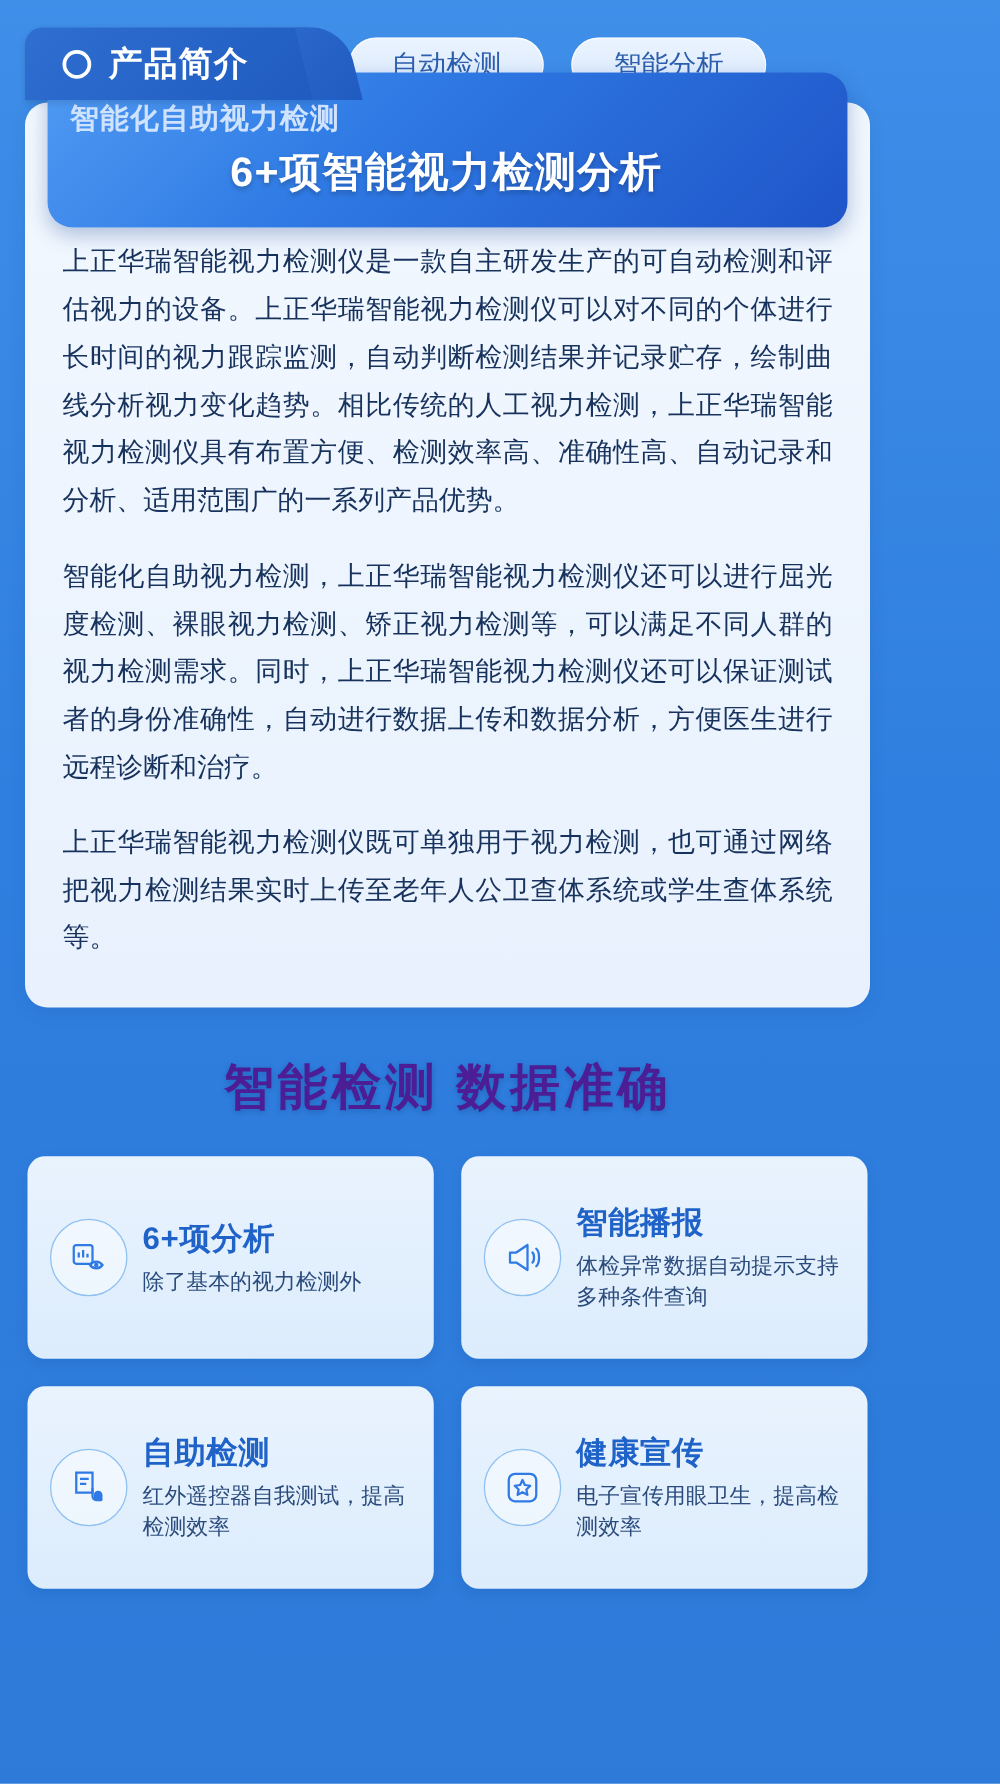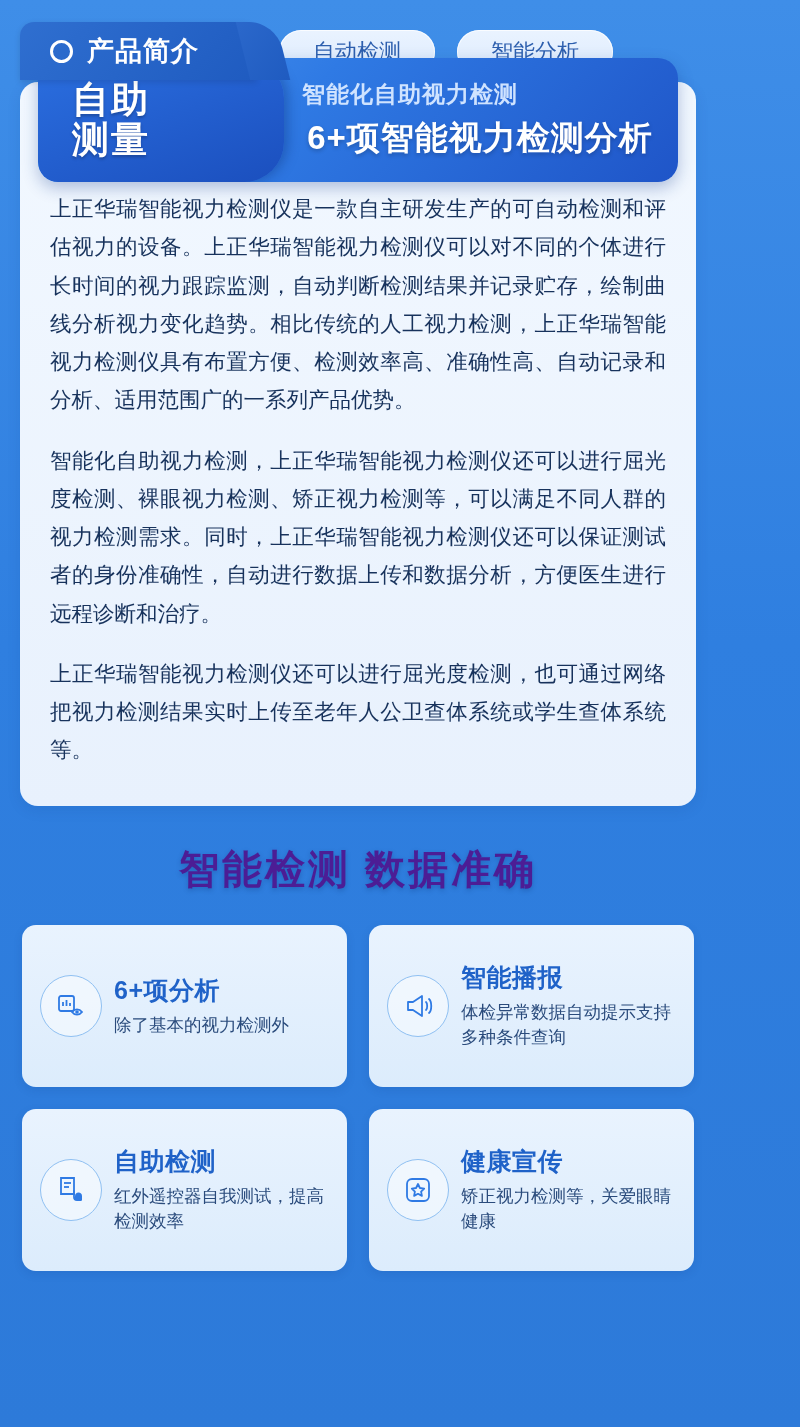"自助" div.left { html: <div> <div>自助</div> <div>测量</div> </div> -> none }
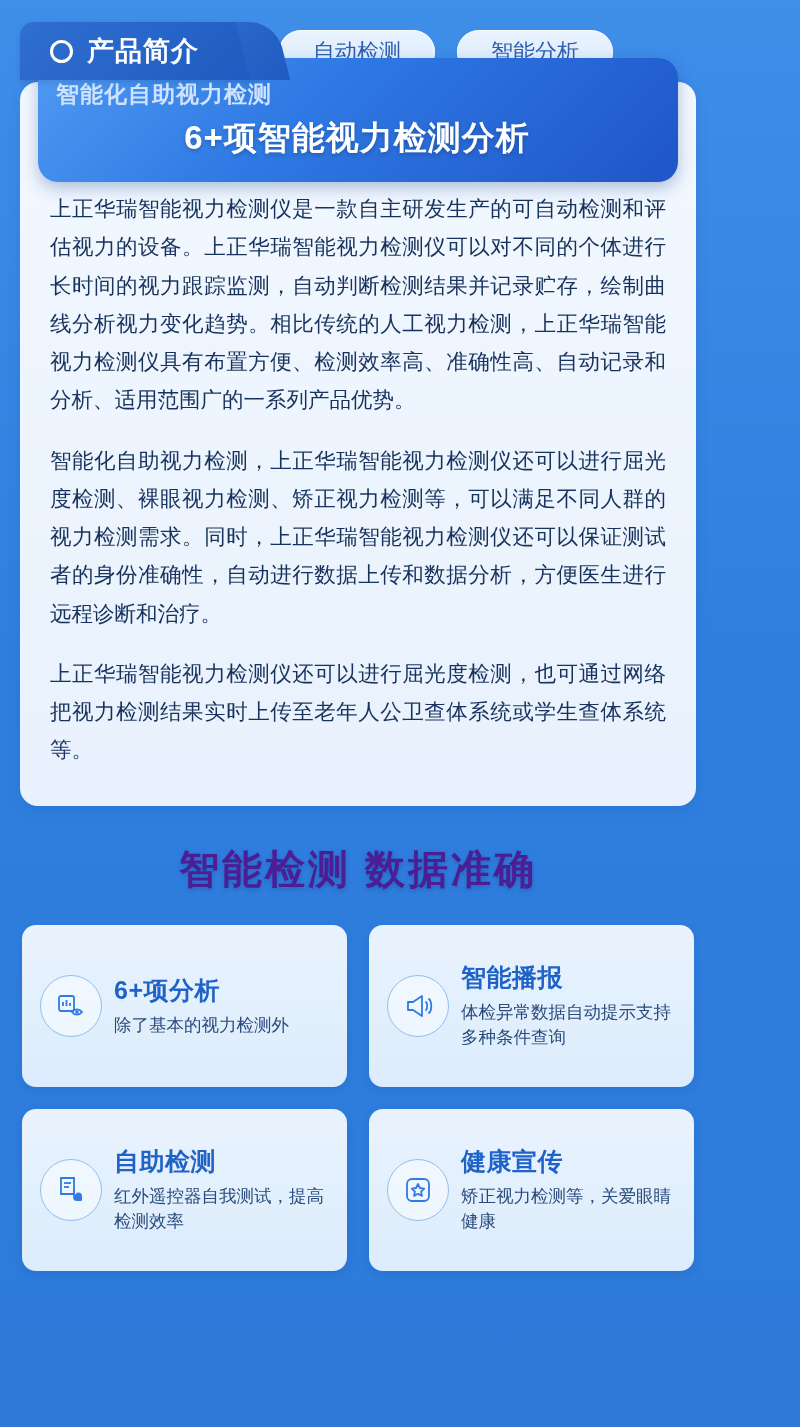"上正华瑞智能视力检测仪还可以进行屈光度检测，也可通过网络把视力检测结果实时上传至" p.para { text: 还可以进行屈光度 -> 既可单独用于视力 }
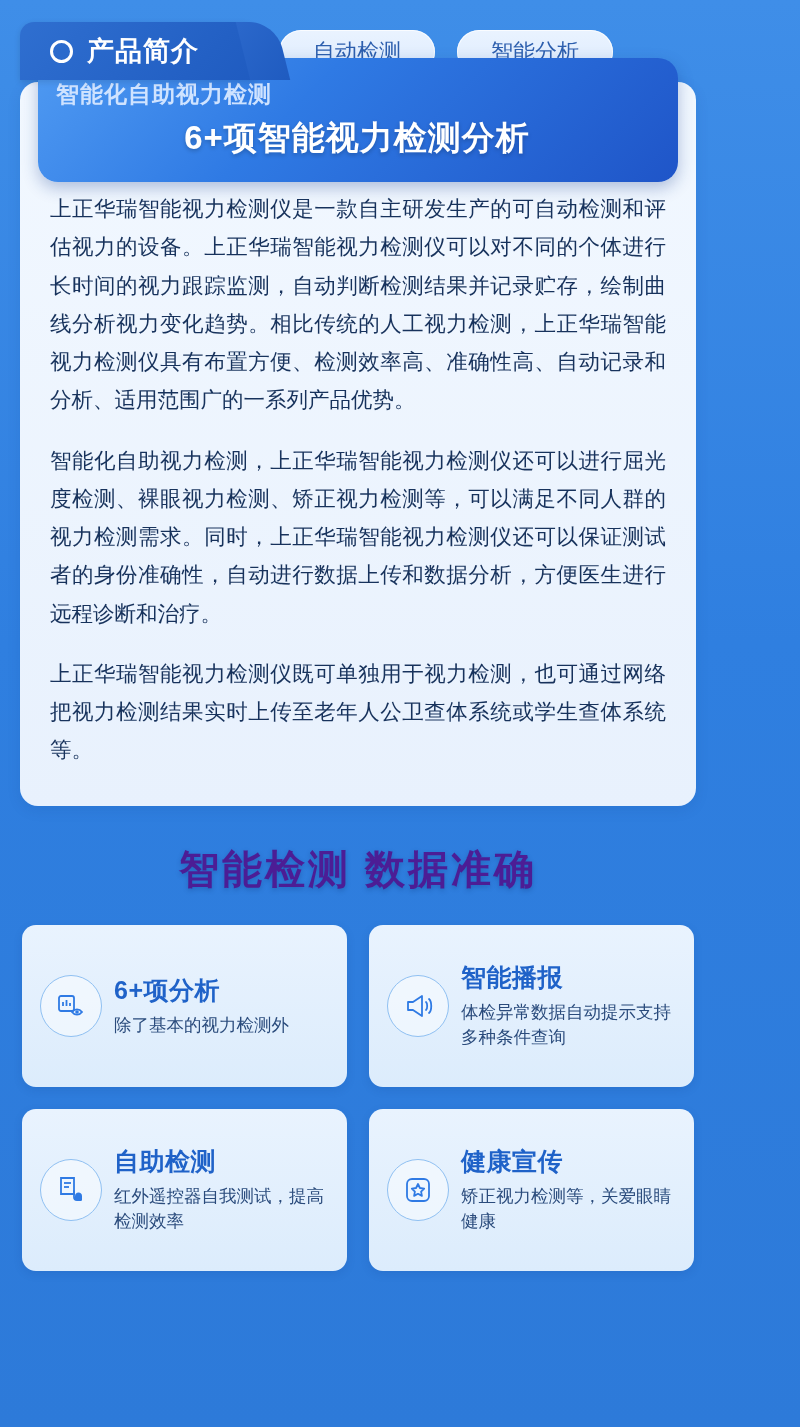"矫正视力检测等，关爱眼睛健康" div.c-desc { text: 矫正视力检测等，关爱眼睛健康 -> 电子宣传用眼卫生，提高检测效率 }
